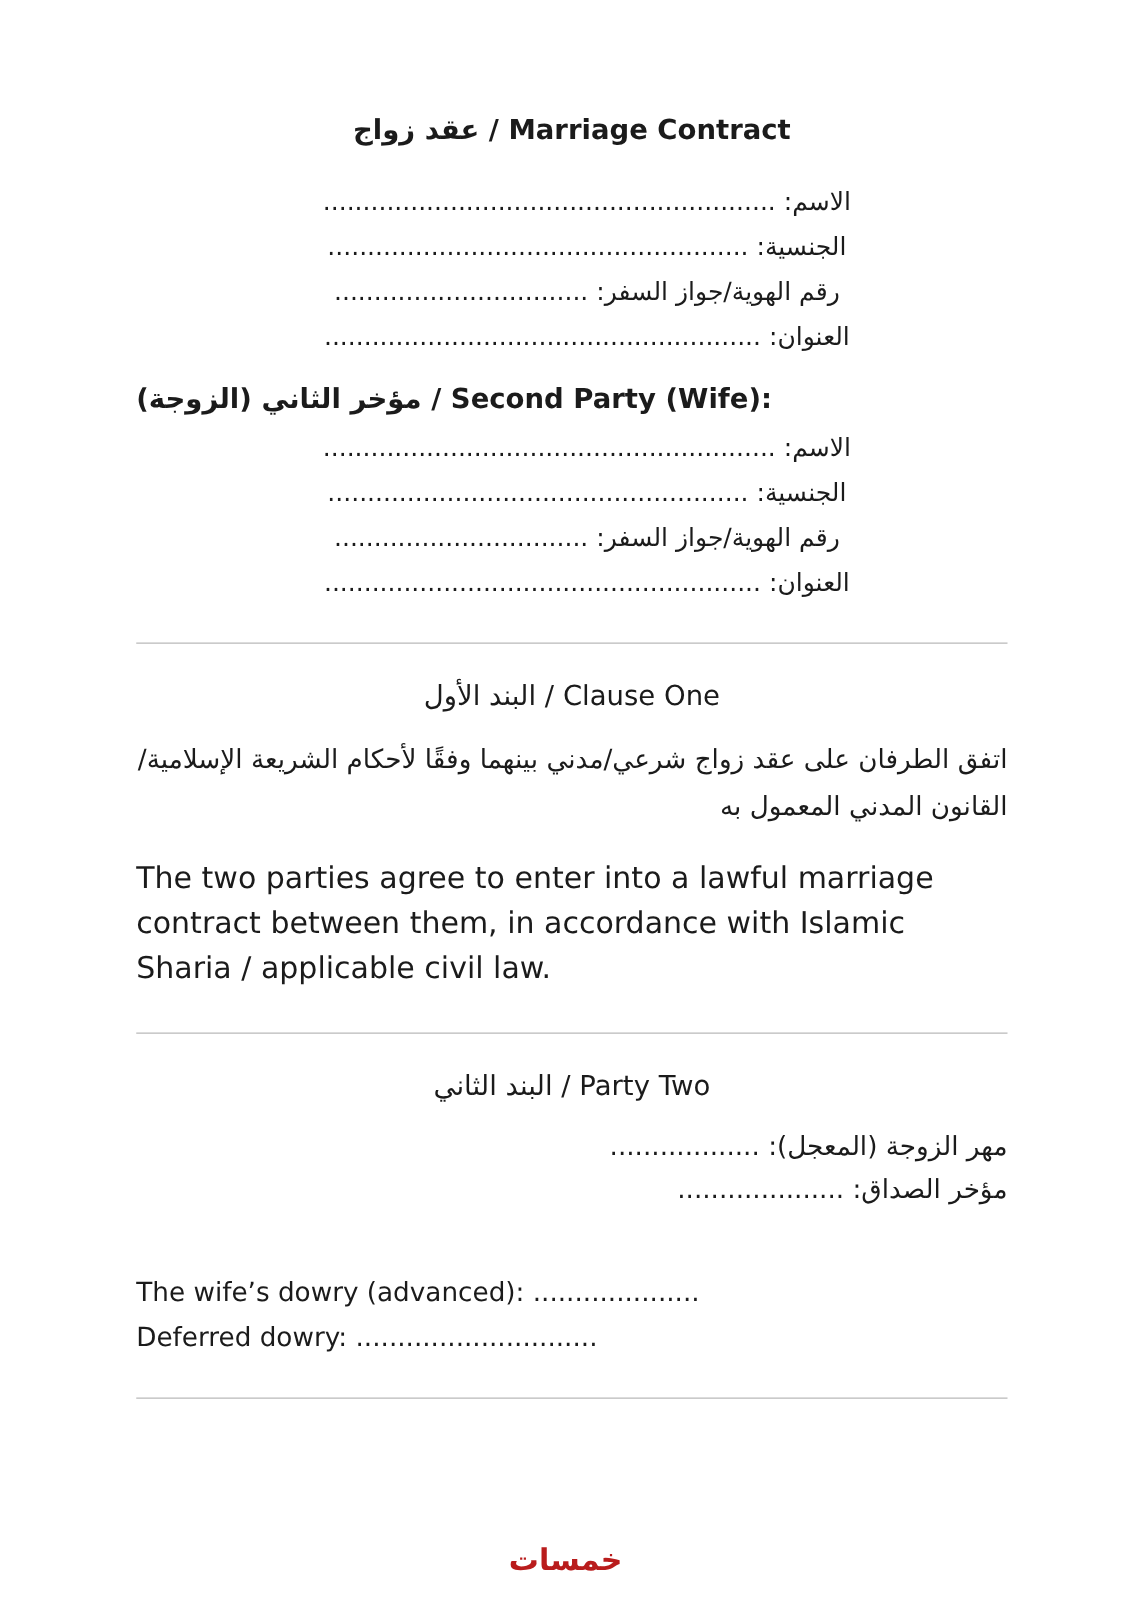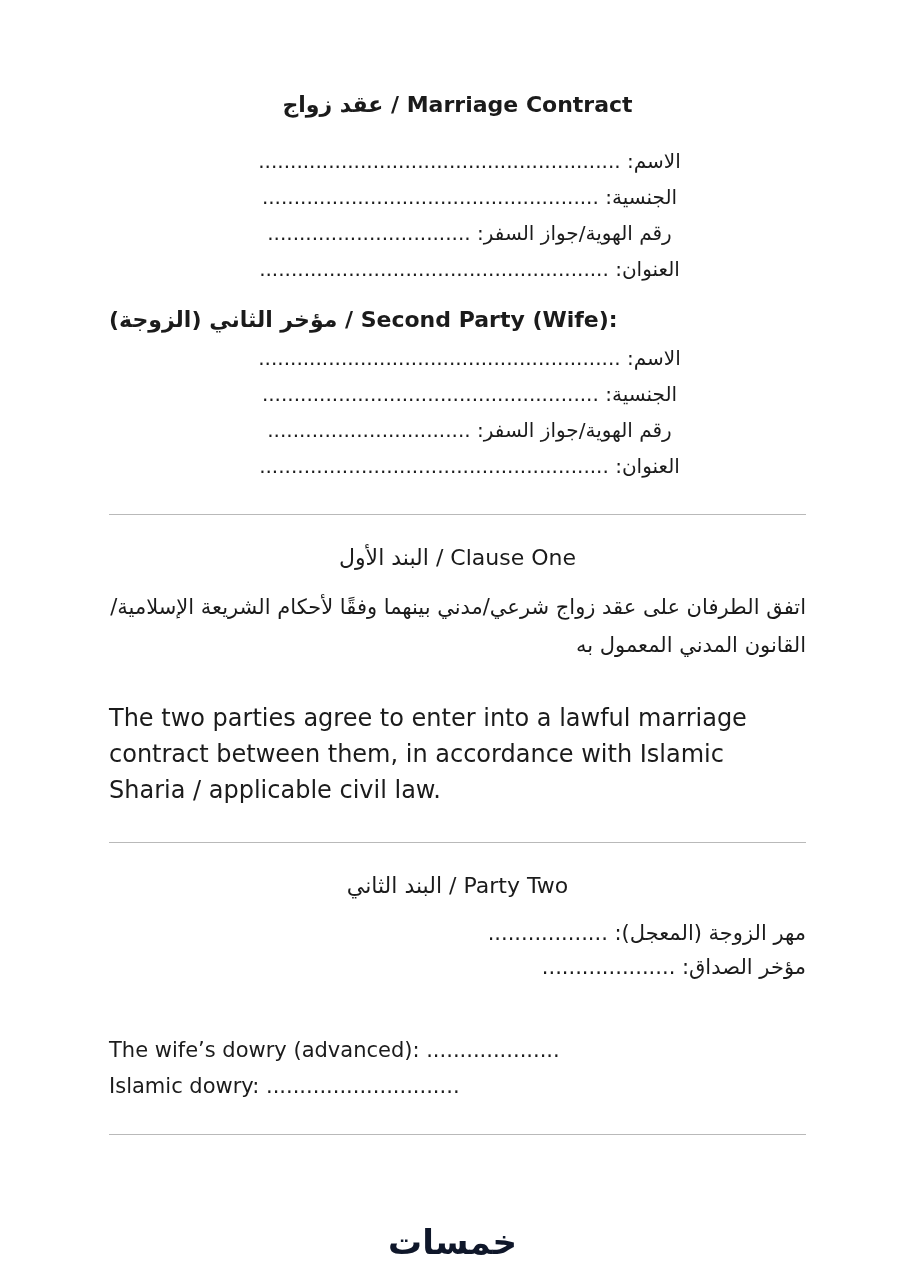"اتفق الطرفان على عقد زواج" .arabic-paragraph { margin: 0 0 36px 0 -> 0 0 20px 0 }
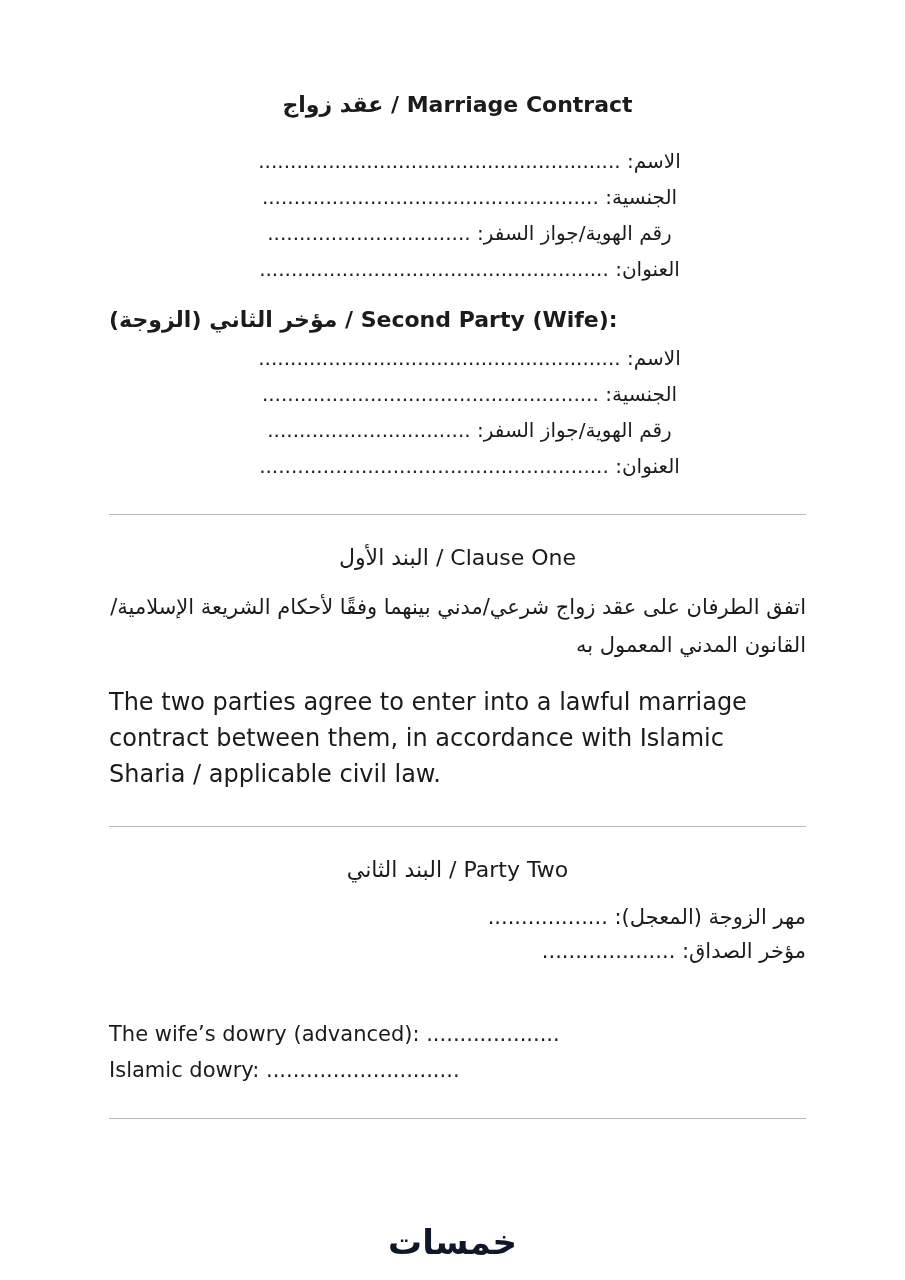"Islamic dowry:" div.english-fill-line { text: Islamic -> Deferred }
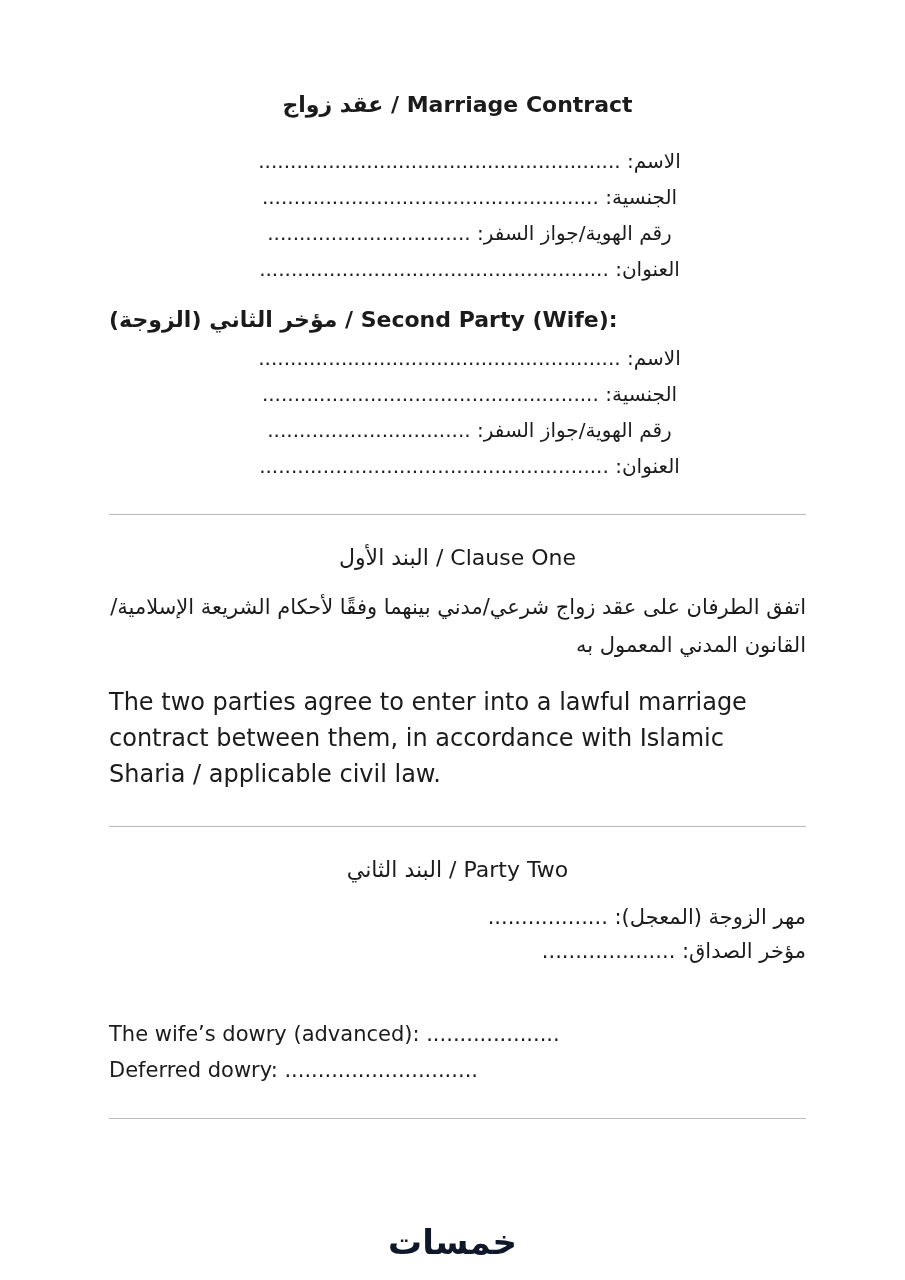"خمسات" .watermark { color: #0f172a -> #b91c1c; font-size: 34px -> 24px }
